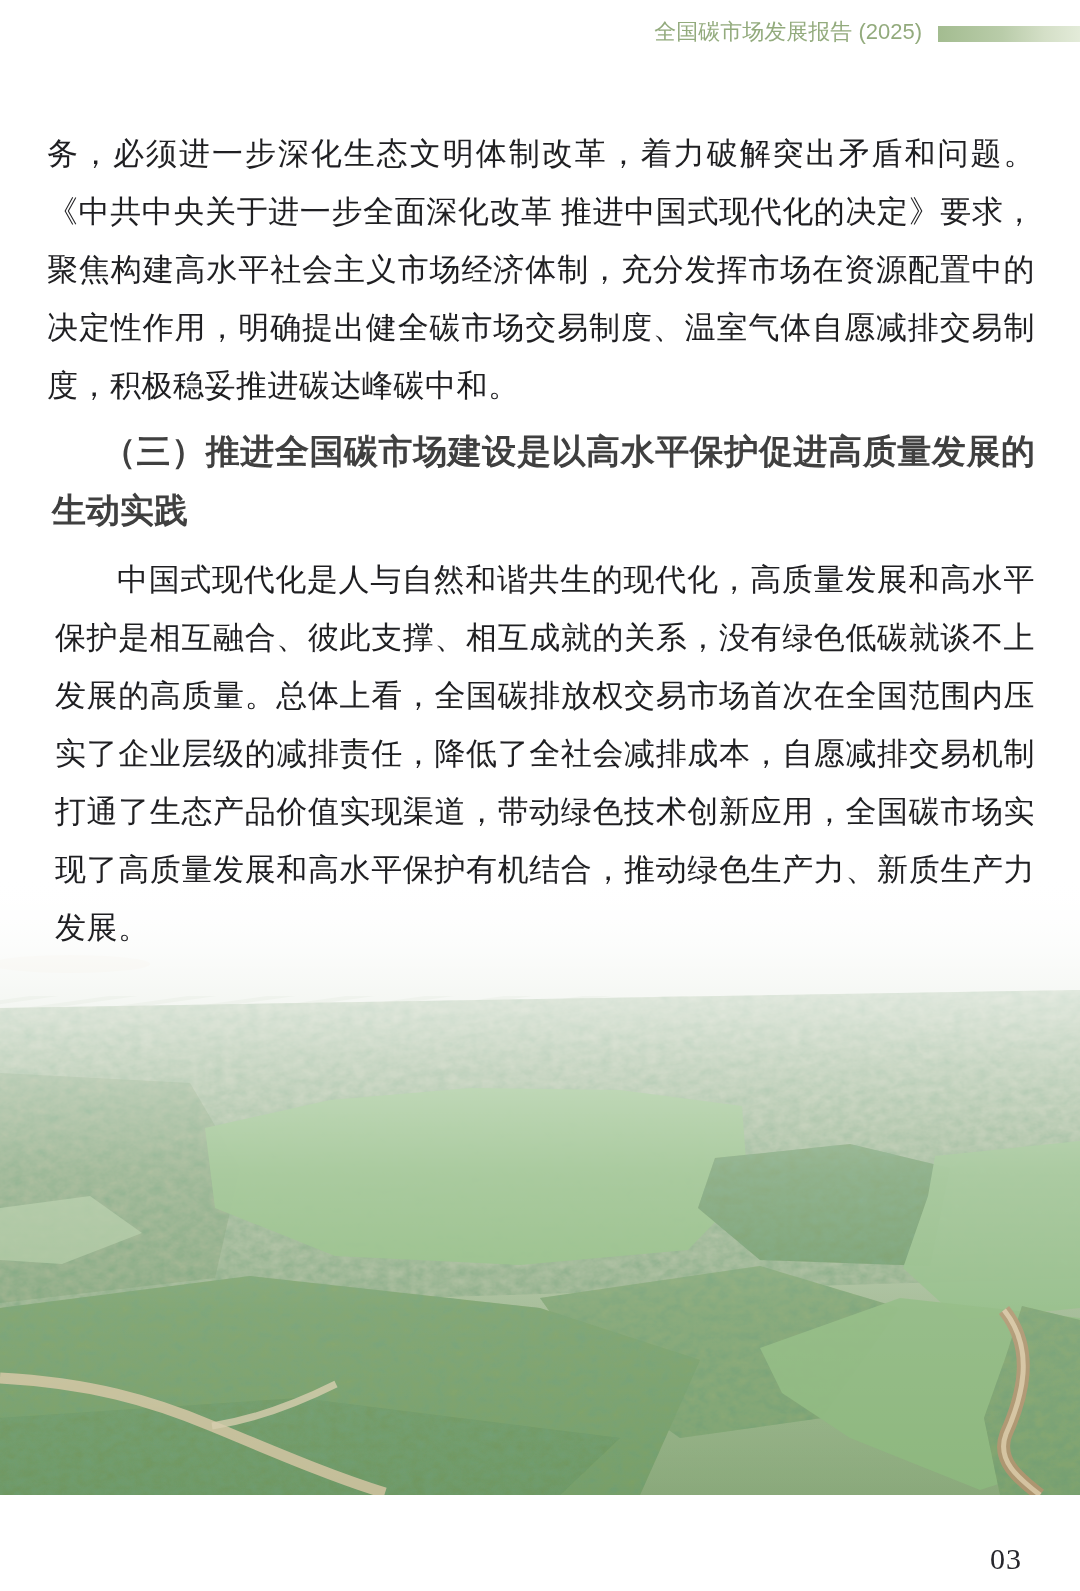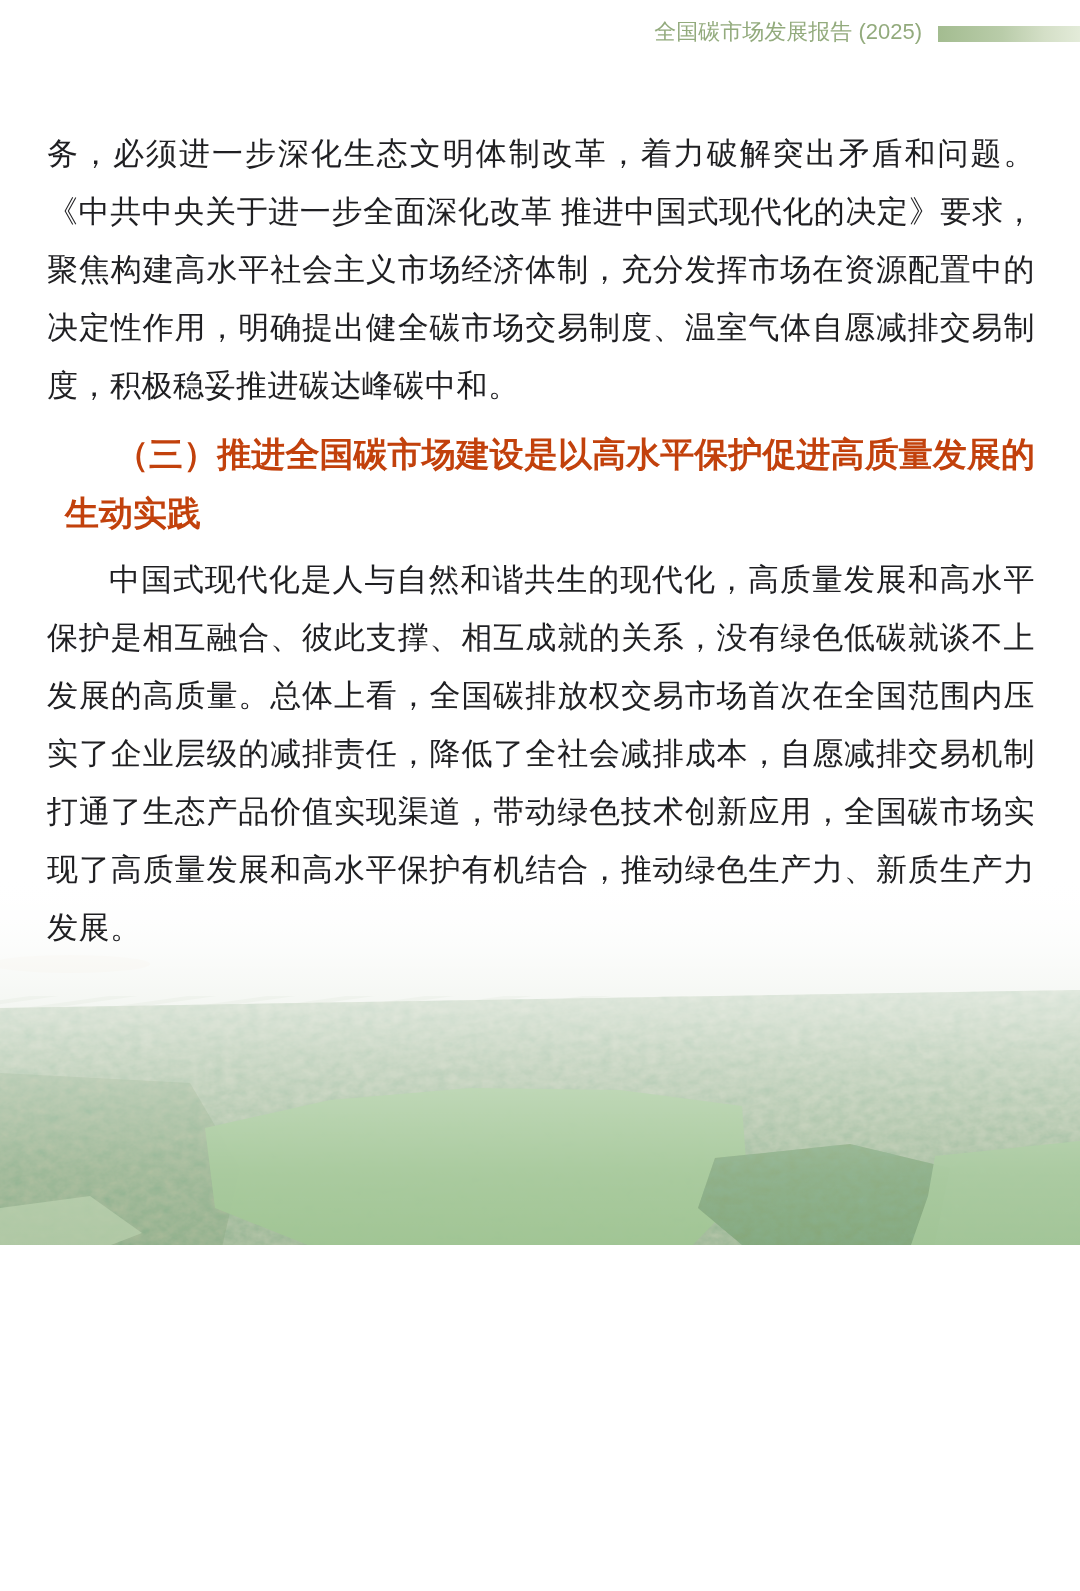"全国碳市场发展报告 (2025)" .page { height: 1245px -> 1591px }
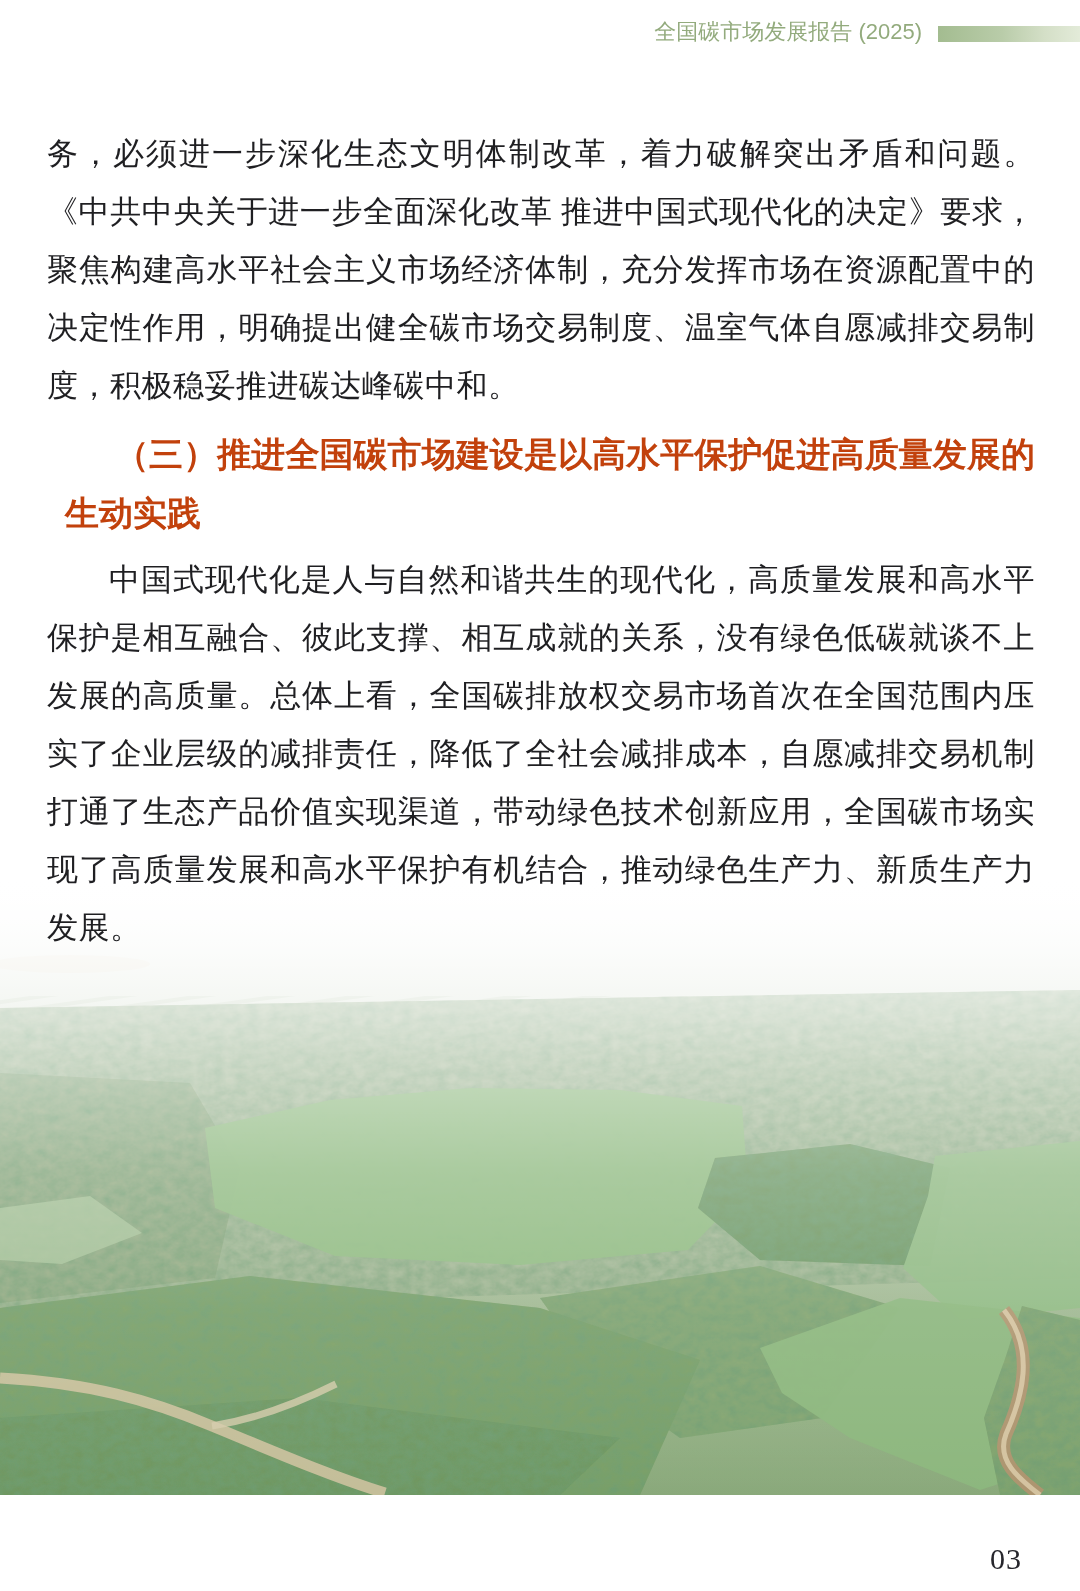"（三）推进全国碳市场建设是以高水平保护促进高质量发展的生动实践" .section-heading { color: #c2410c -> #404040; font-family: Liberation Serif, serif -> Liberation Mono, monospace; margin: 10px 0 8px 18px -> 10px 0 8px 5px }
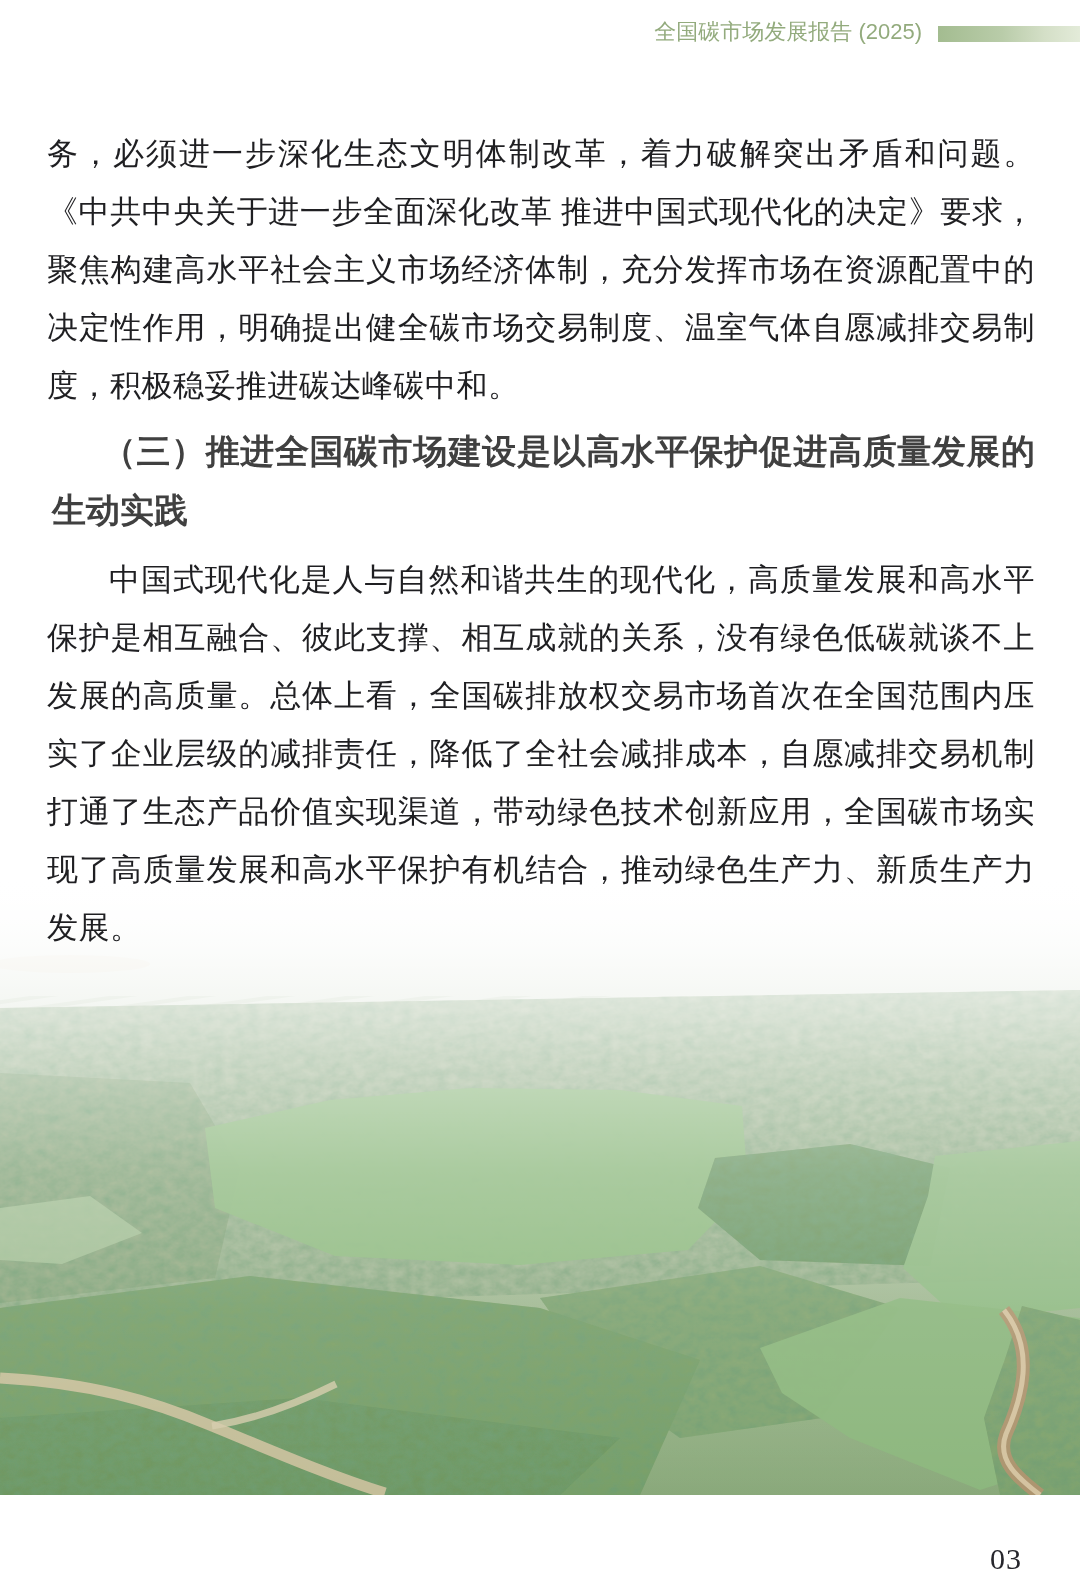"中国式现代化是人与自然和谐共生的现代化，高质量发展和高水平保护是相互融合、彼此支" .para.ind { margin-left: none -> 8px }
